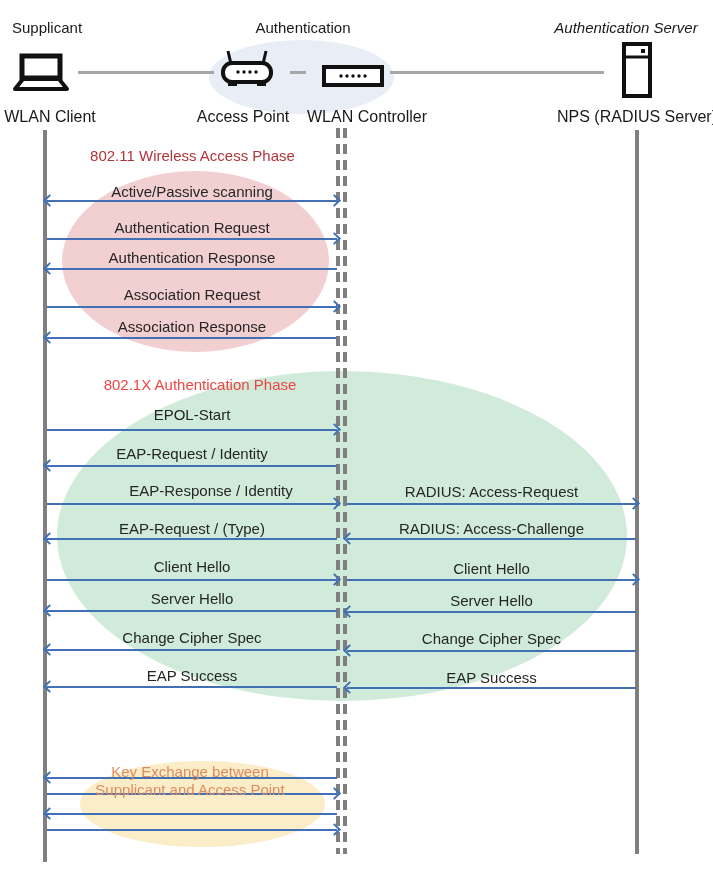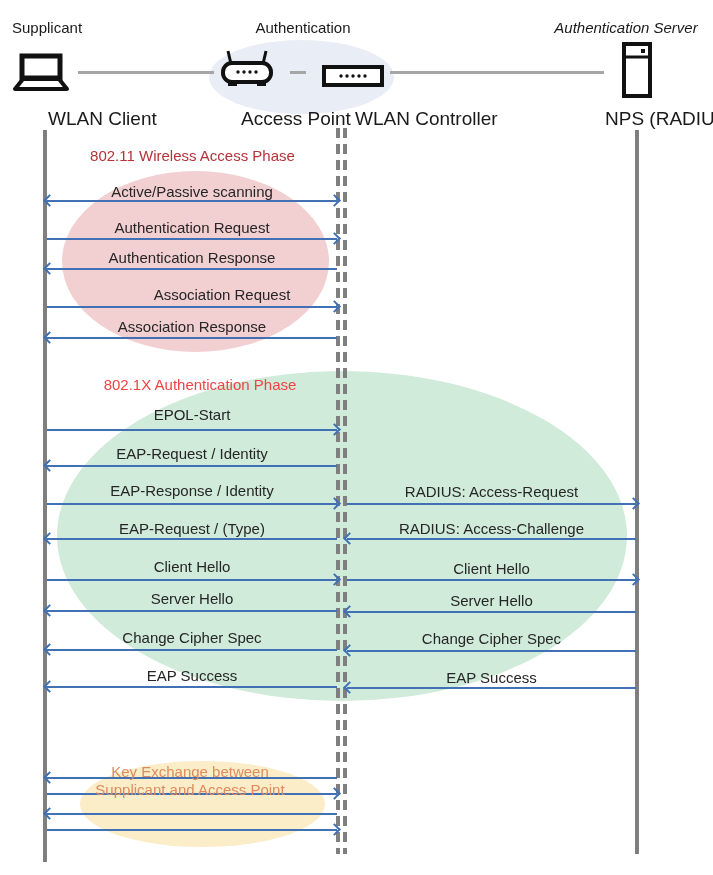"WLAN Client" .cap { font-size: 19px -> 16px; padding-left: 48px -> none }
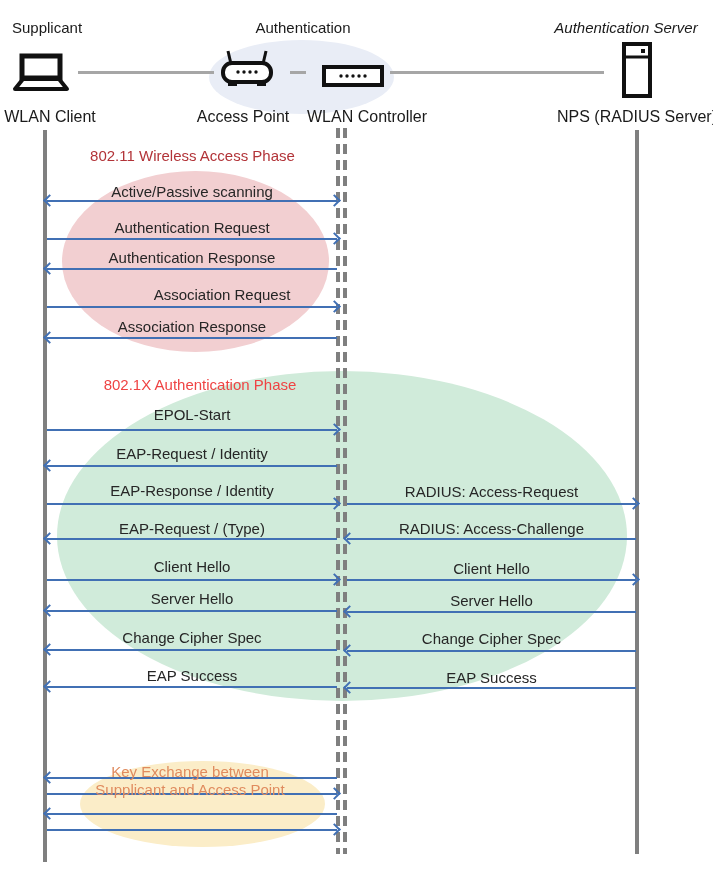"Association Request" div.lbl { margin-left: 30px -> none }
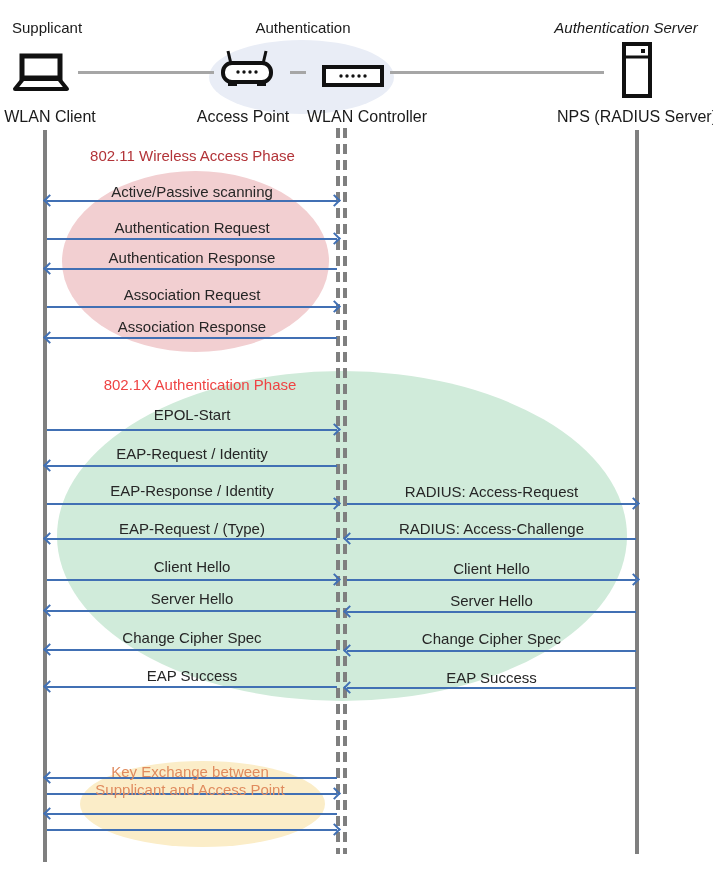"EAP-Response / Identity" div.lbl { padding-left: none -> 19px }
